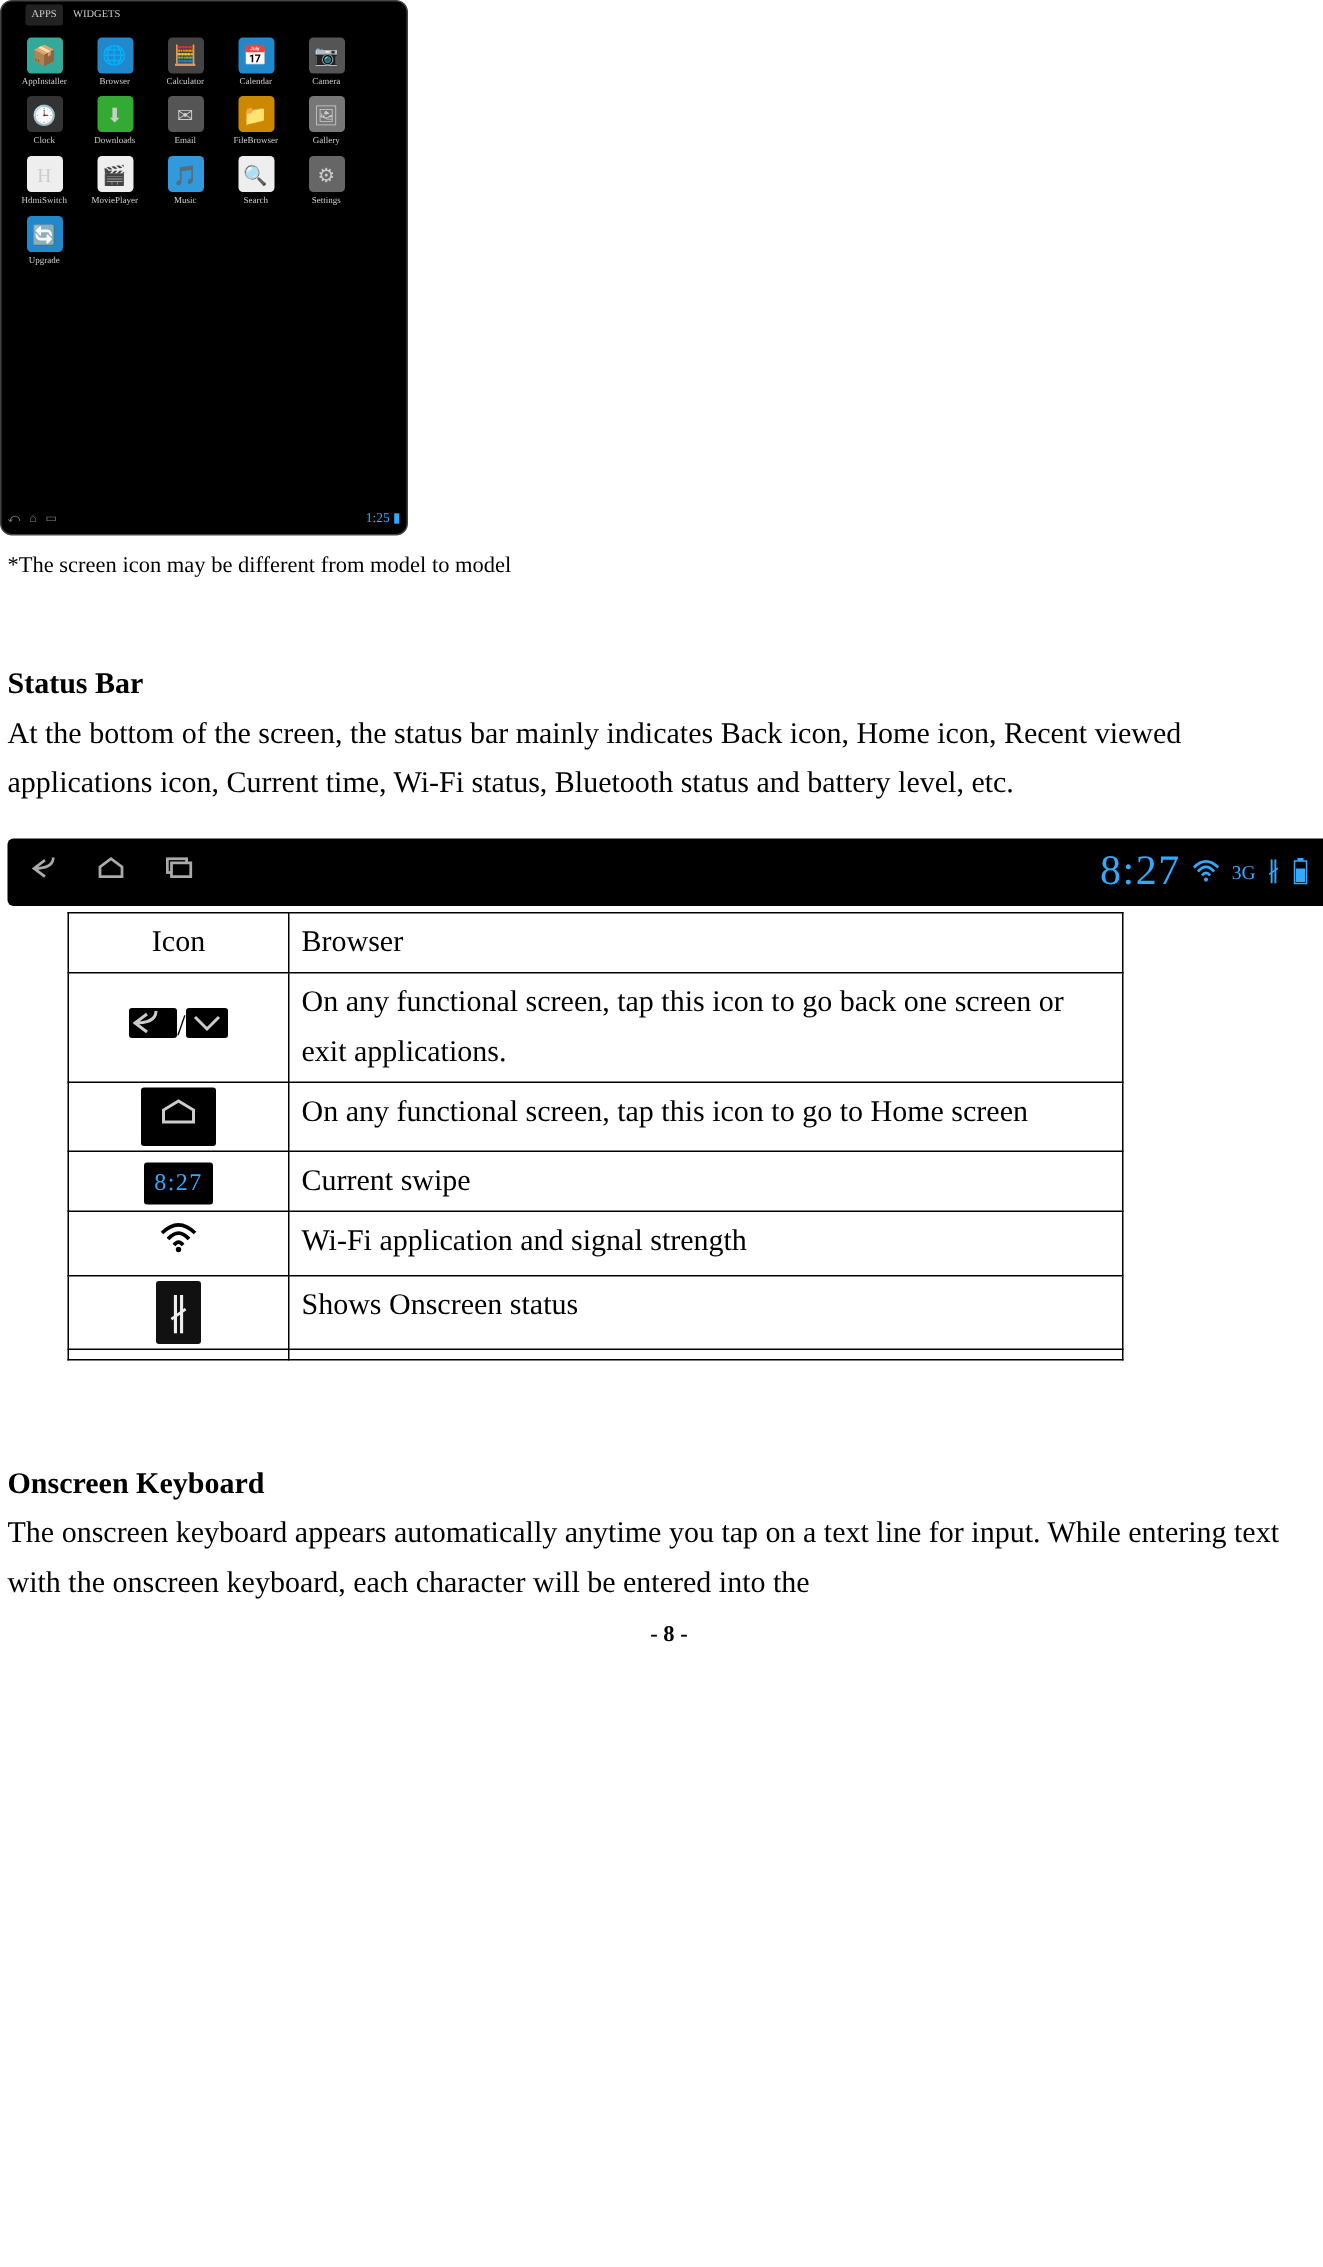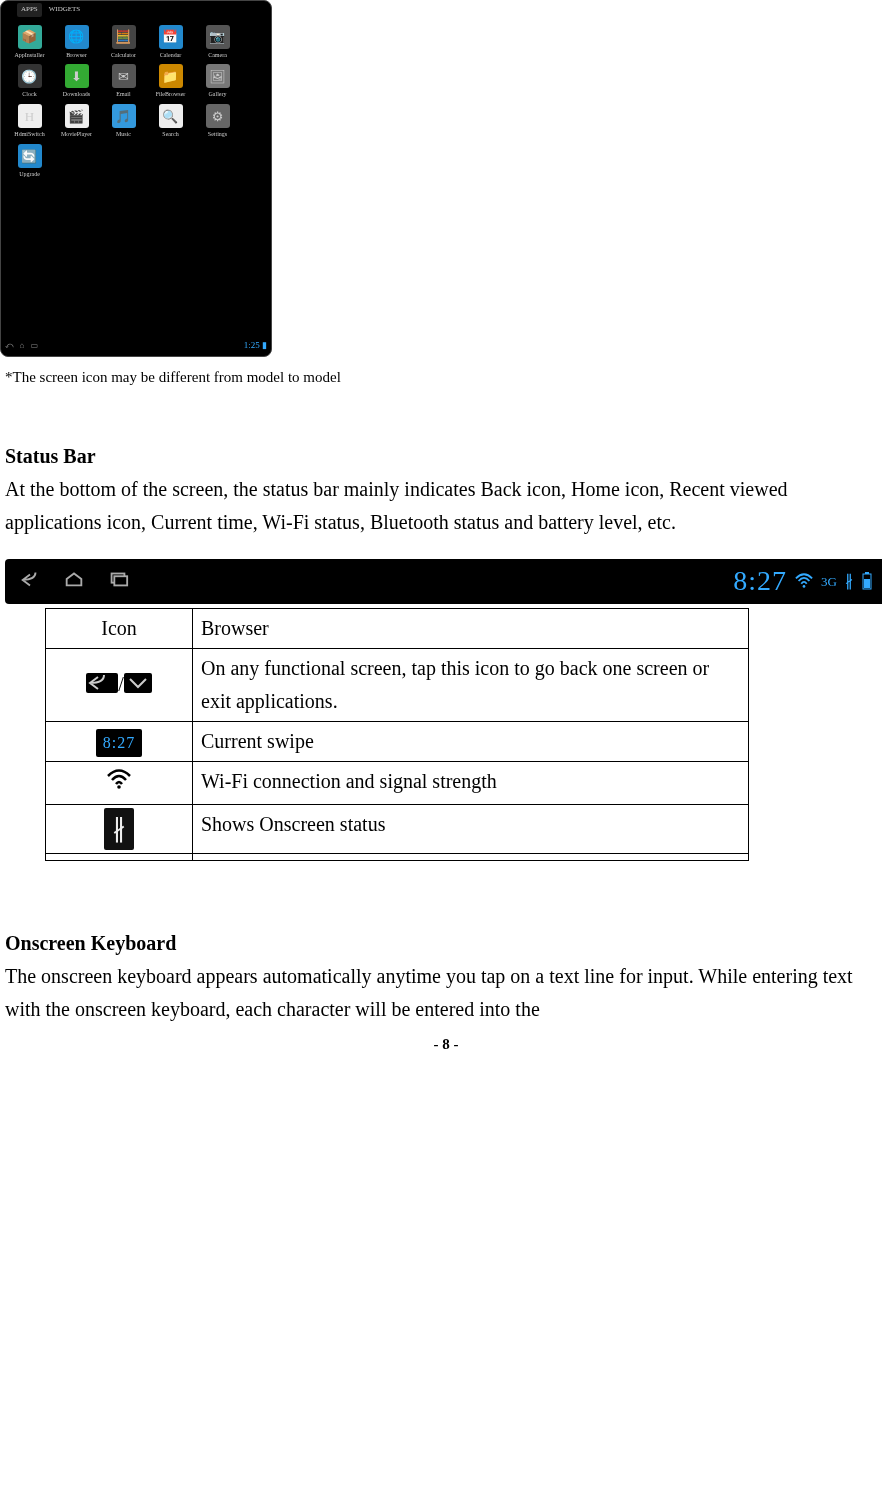"On any functional screen, tap this icon to go to" tr { html: none -> <tr> <td><span><svg> <path></path> </svg></span></td> <td>On any functional screen, tap this icon to go to Home screen</td> </tr> }
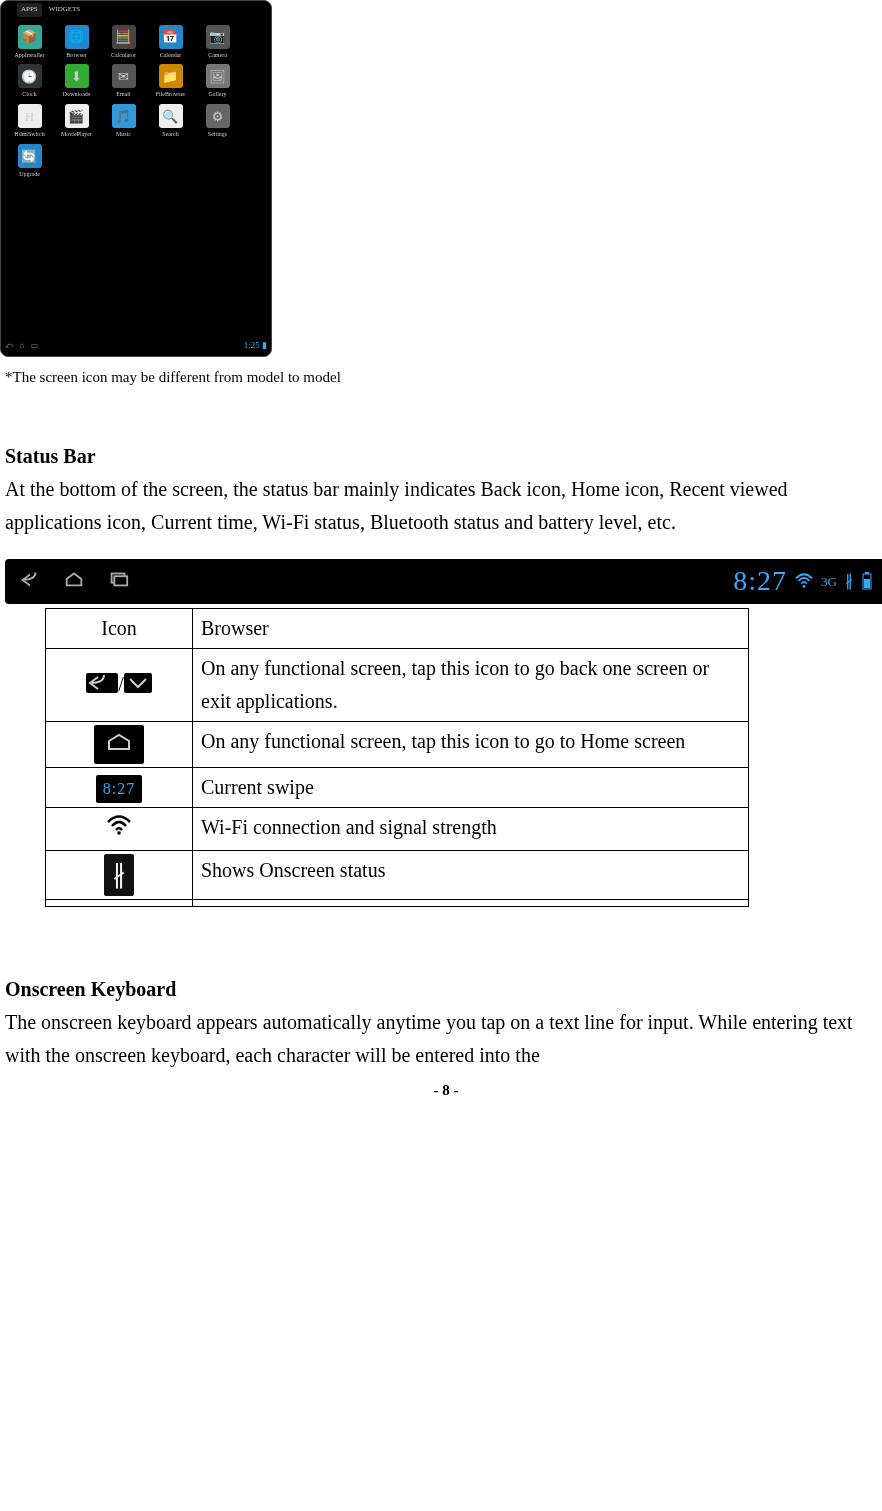"Wi-Fi connection and signal strength" td { text: connection -> application }
